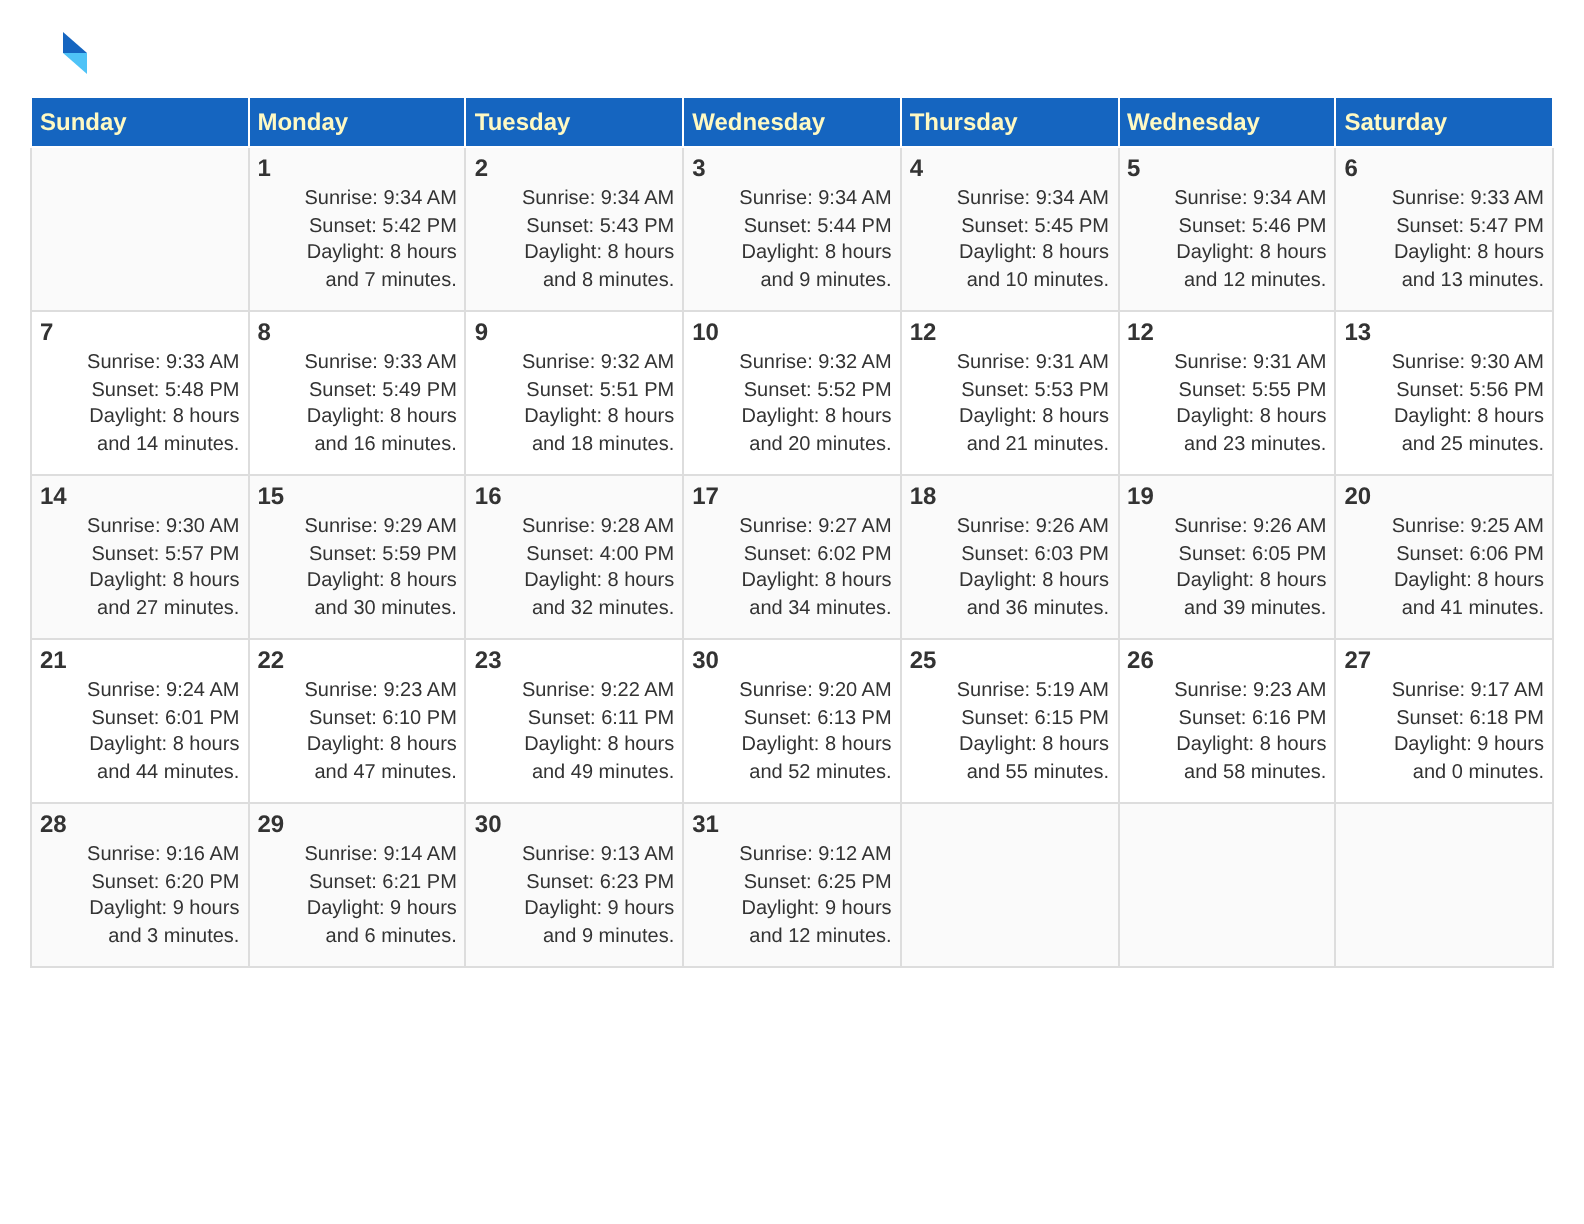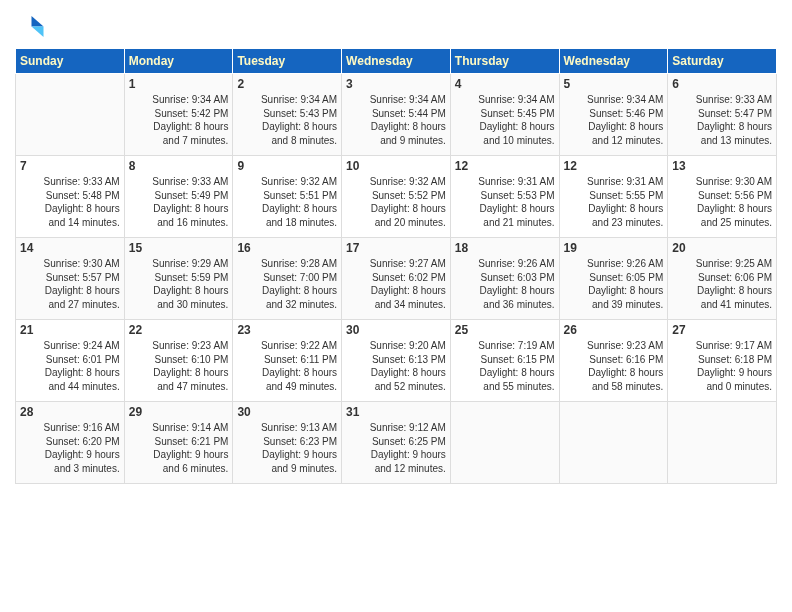"Sunrise: 9:28 AM" div.day-info { text: 7:00 -> 4:00 }
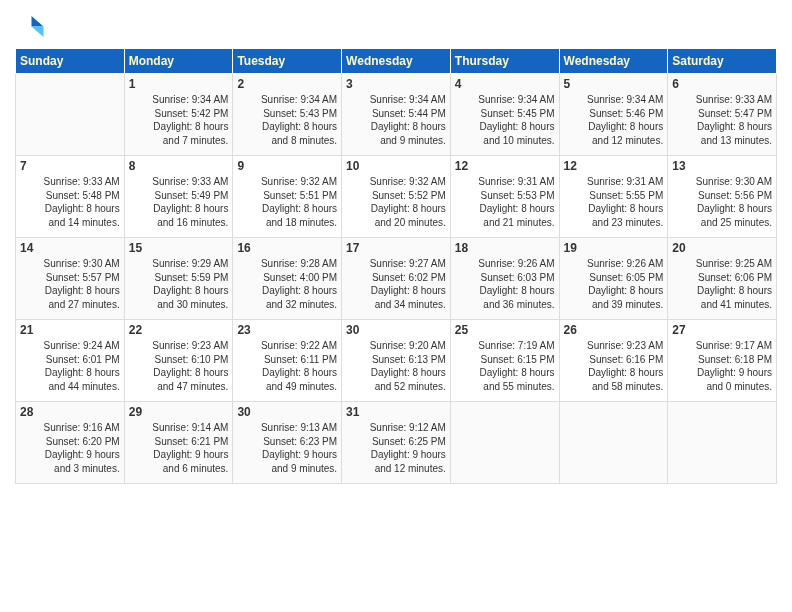"Sunrise: 7:19 AM" div.day-info { text: 7:19 -> 5:19 }
